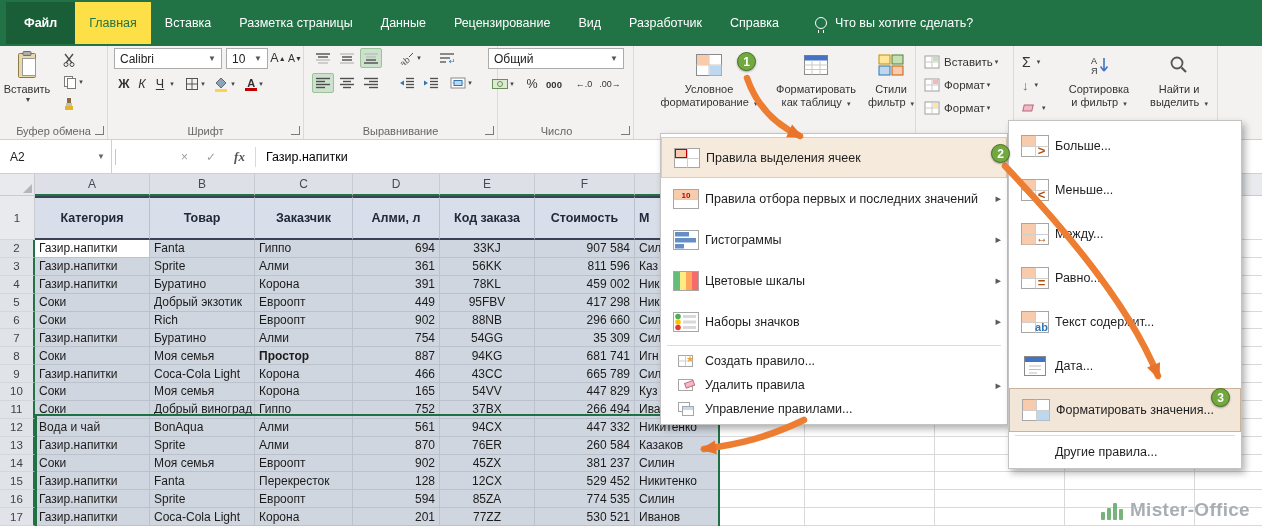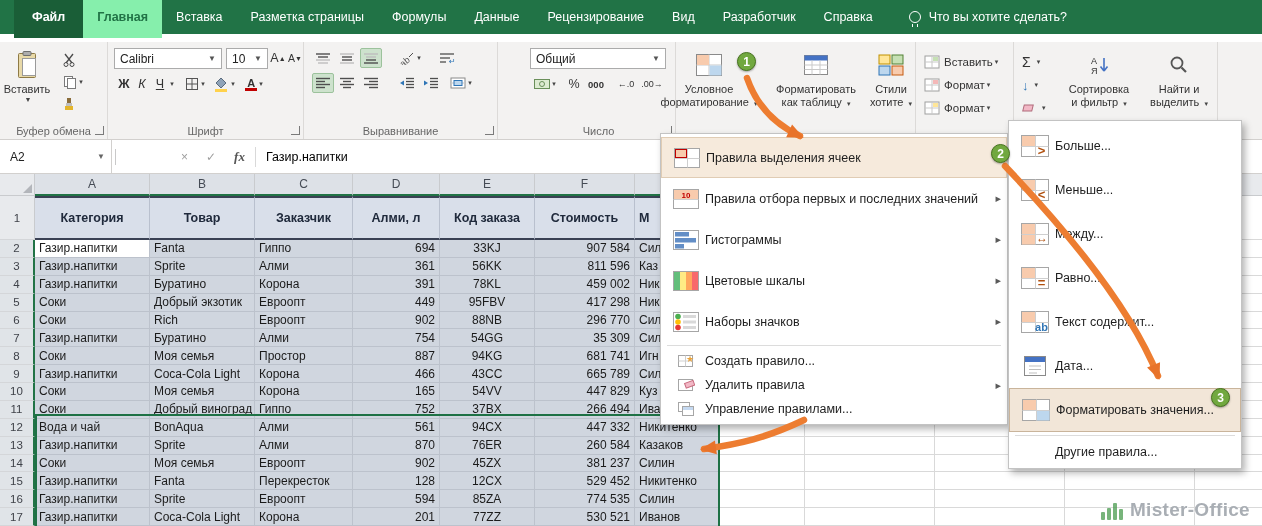"Файл" .tabbar { height: 34px -> 46px; padding-left: 14px -> 6px }
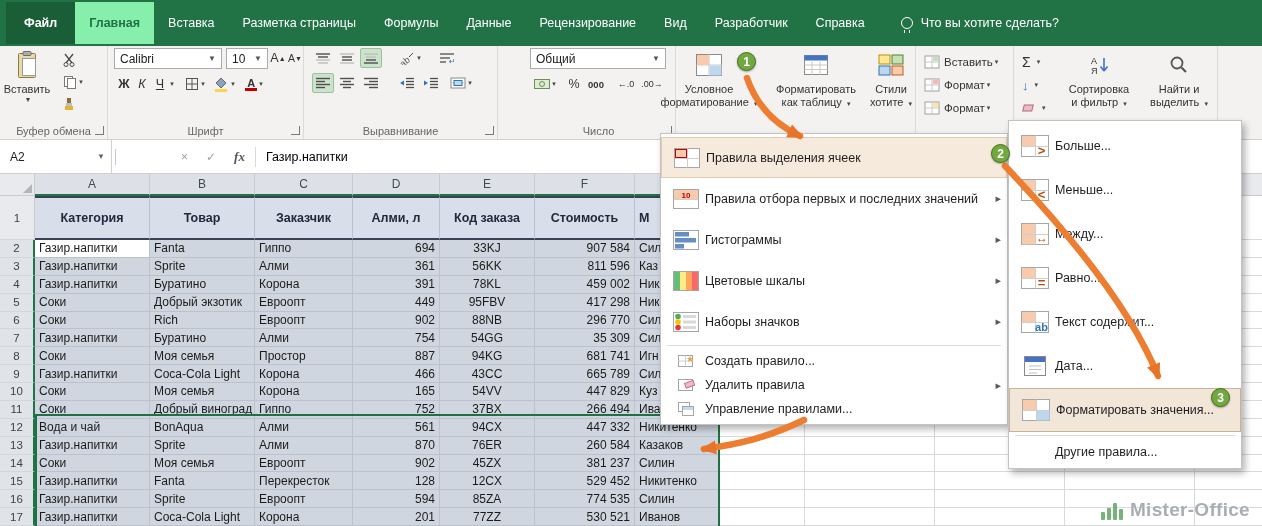"Главная" .tab.active { background: #86efac -> #fde047; font-weight: bold -> normal }
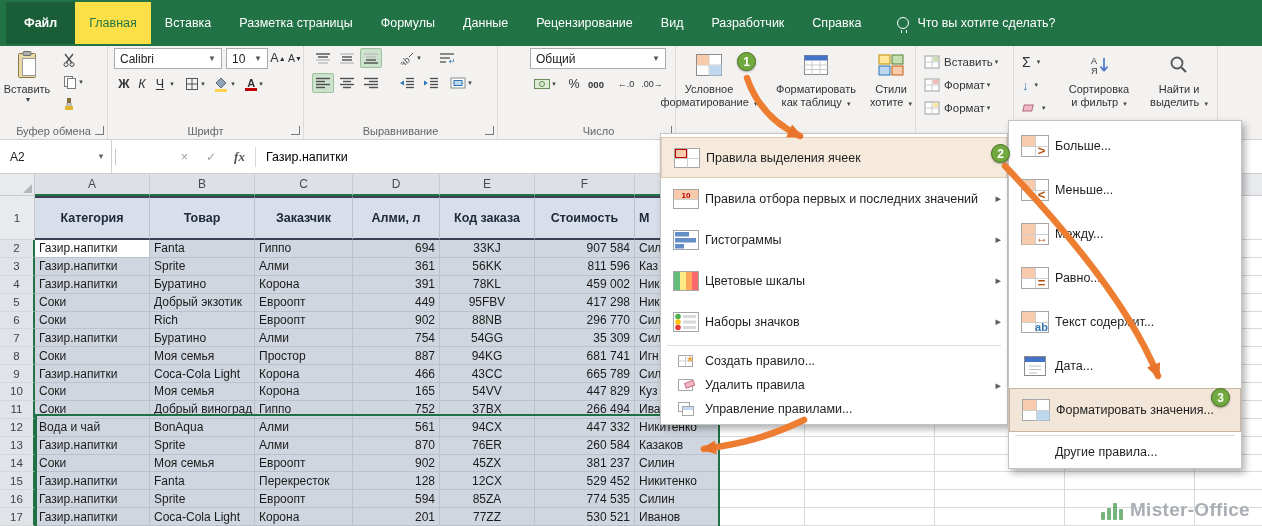"Формулы" div.tab { html: <div>Формулы</div> -> none }
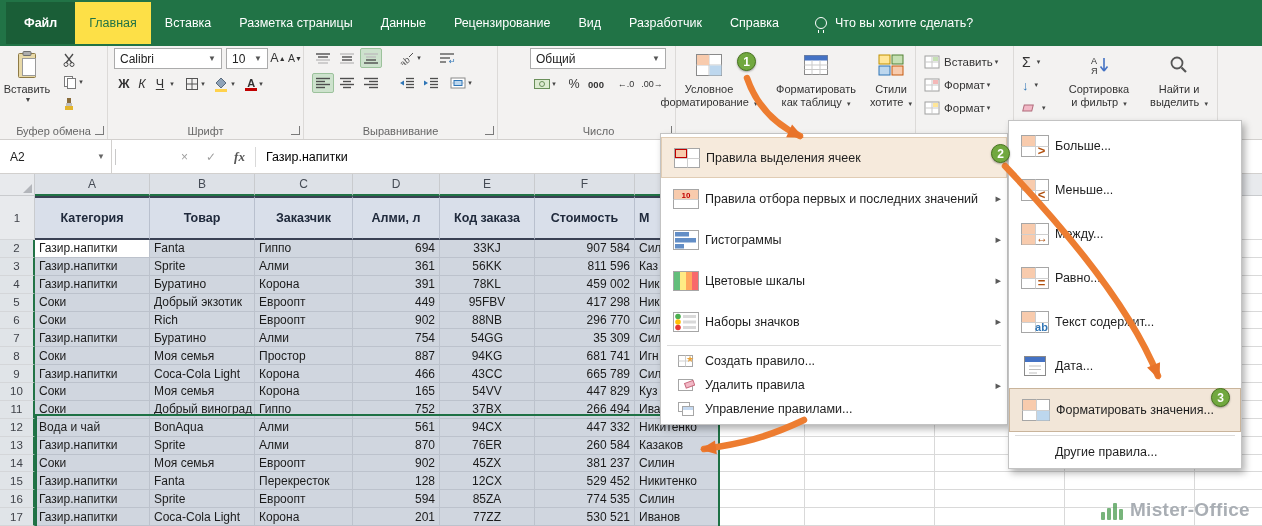"Общий" div.rgroup { left: 522px -> 480px }
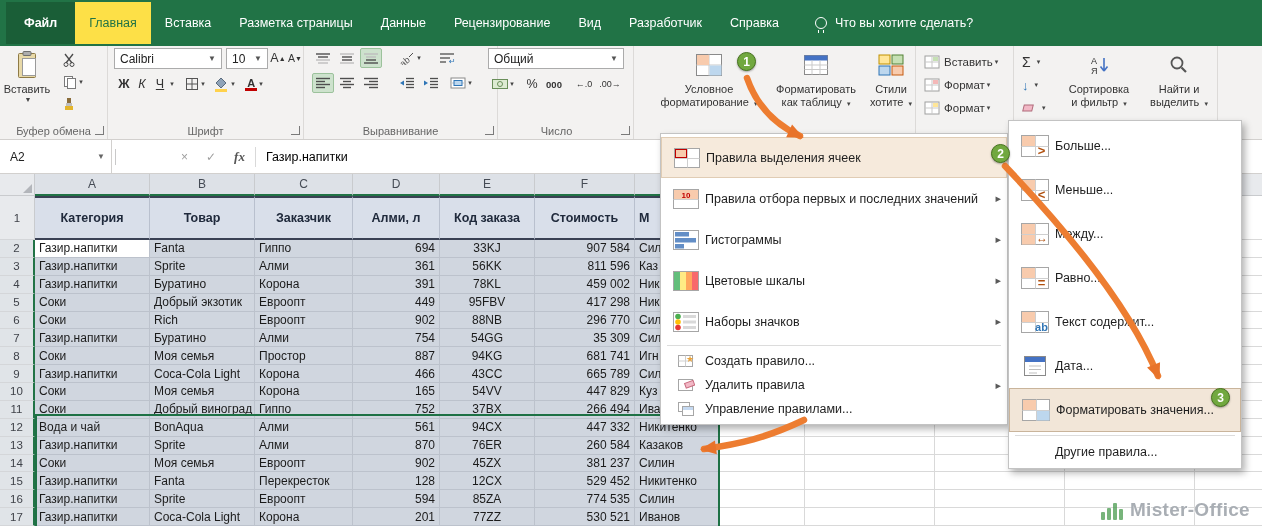"хотите" span { text: хотите -> фильтр }
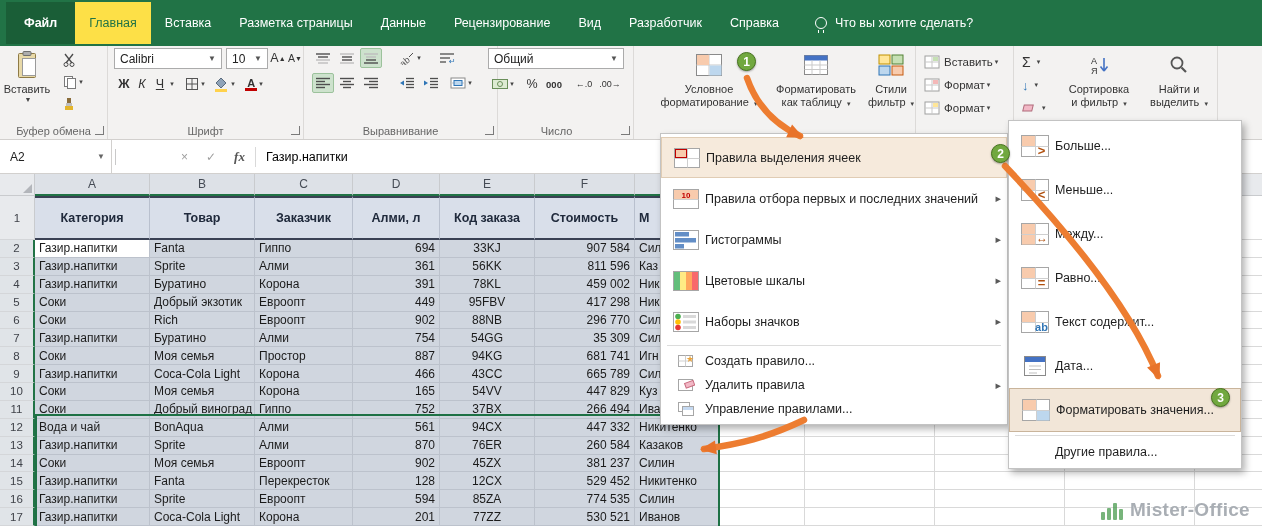"296 770" div.cell { text: 296 770 -> 296 660 }
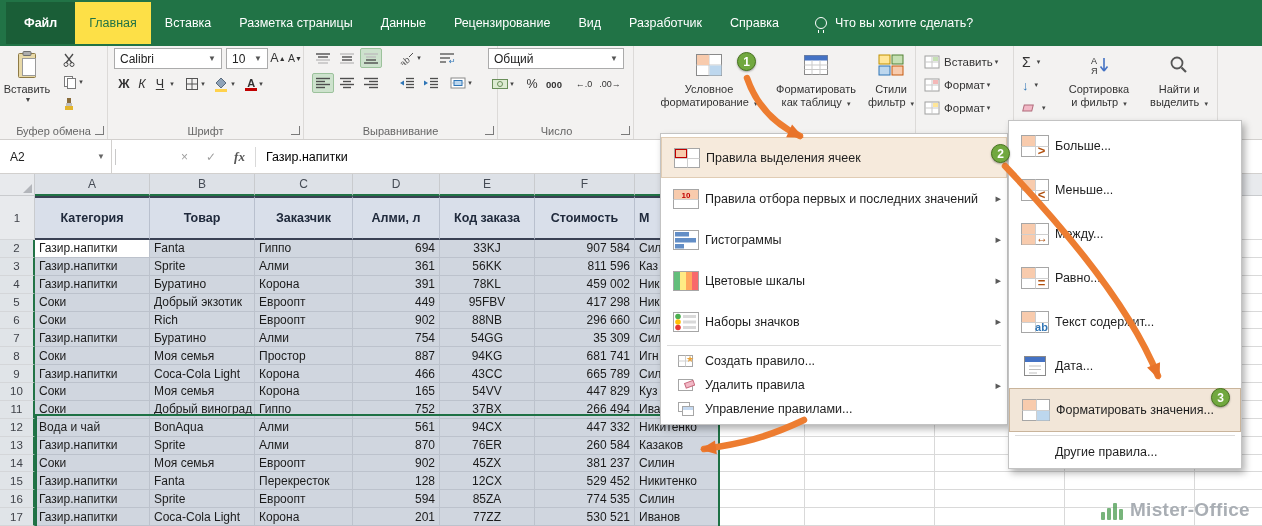"Простор" div.cell { font-weight: none -> bold }
